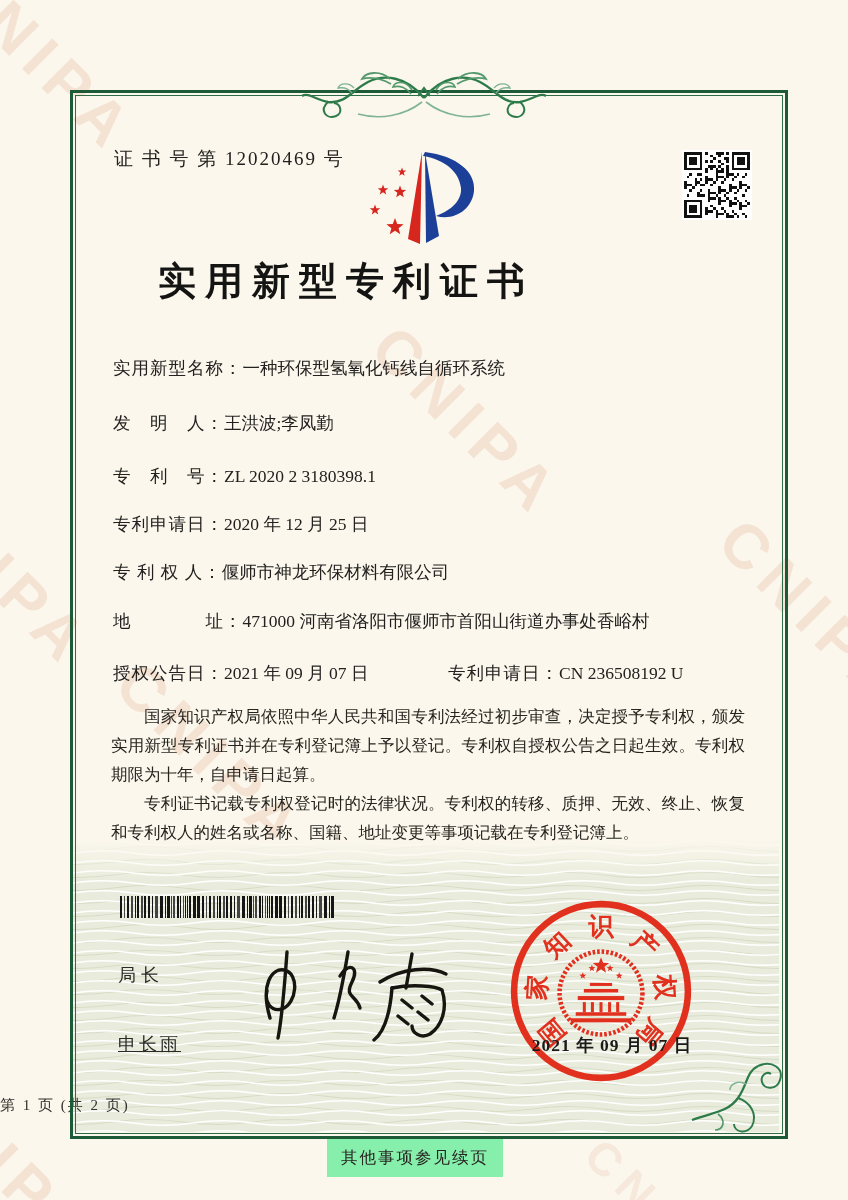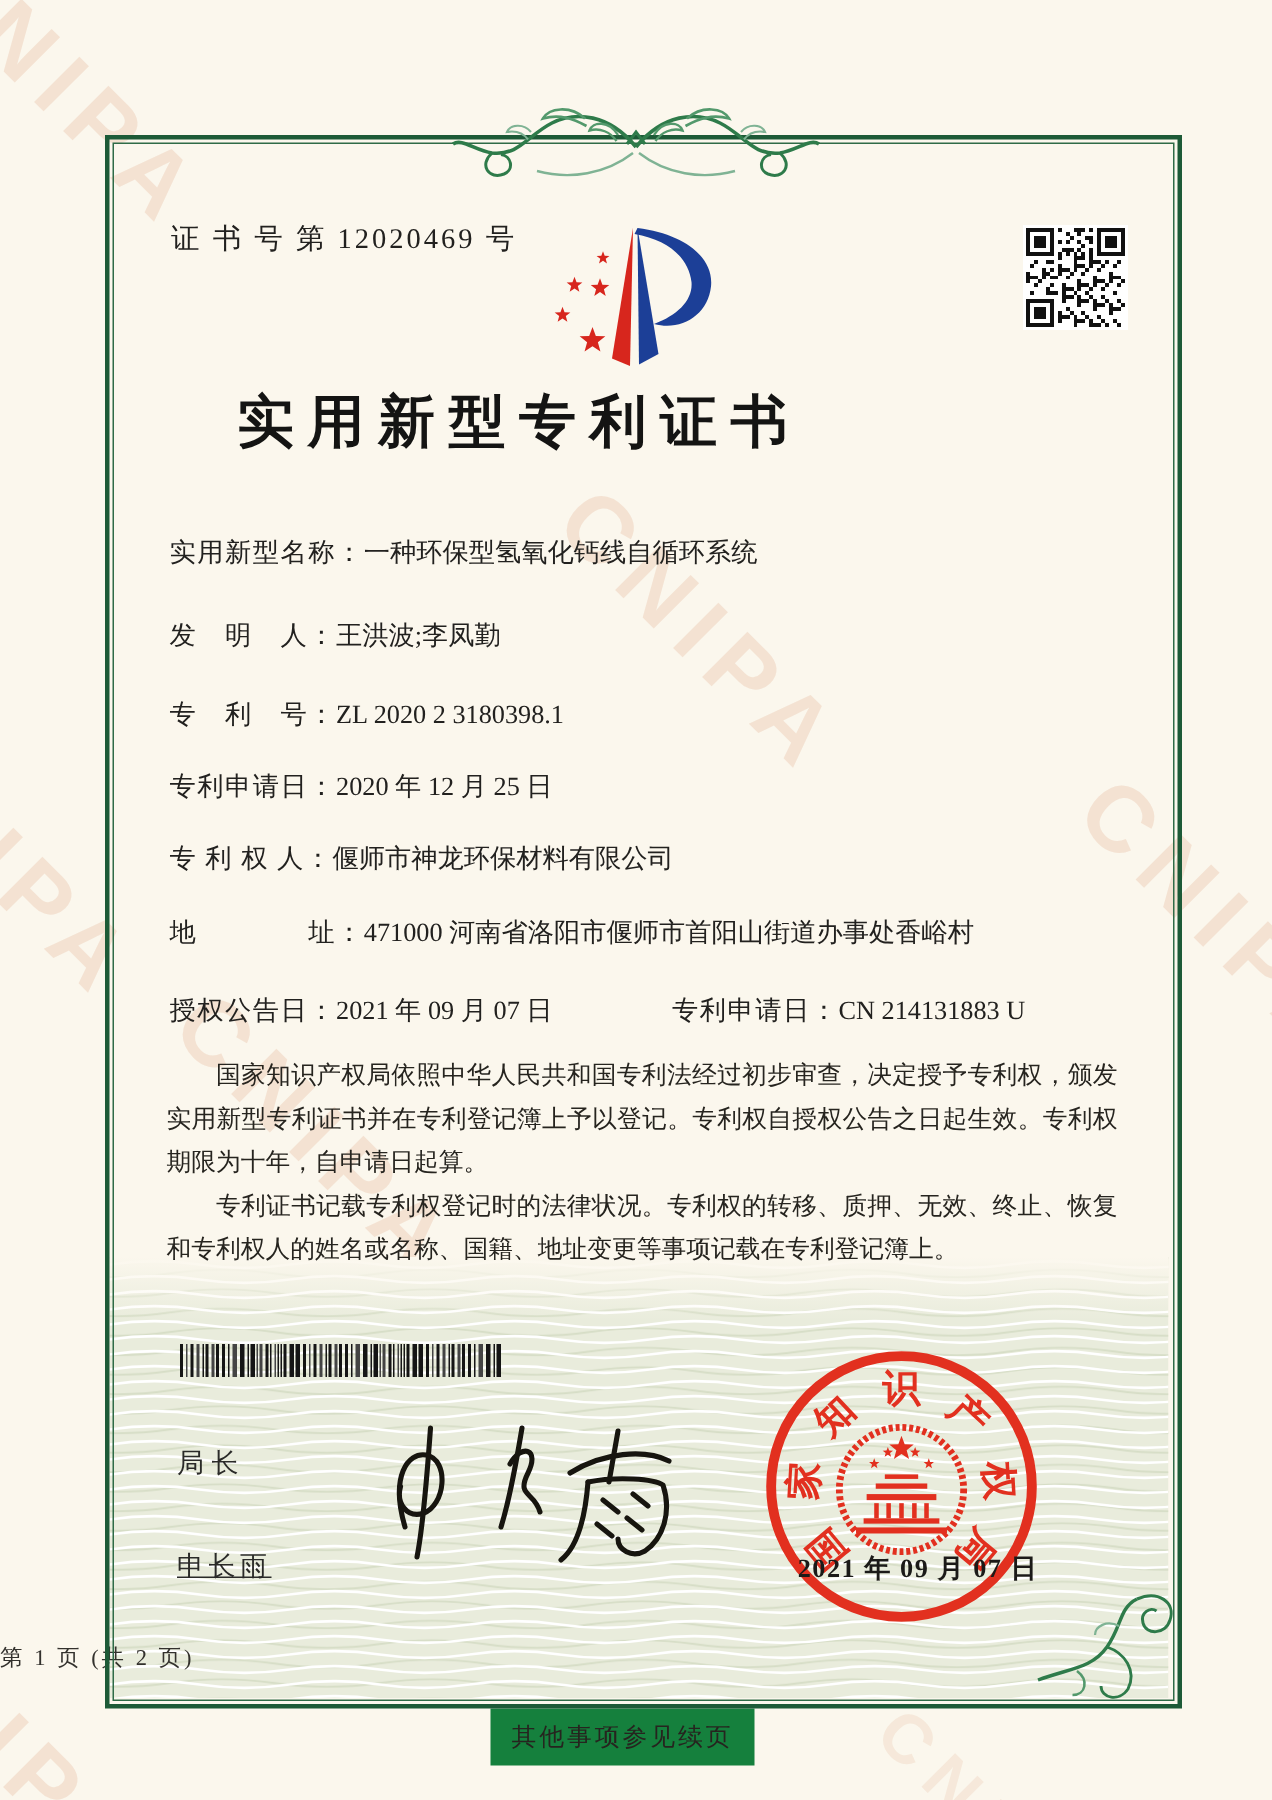"CN 214131883 U" span { text: 214131883 -> 236508192 }
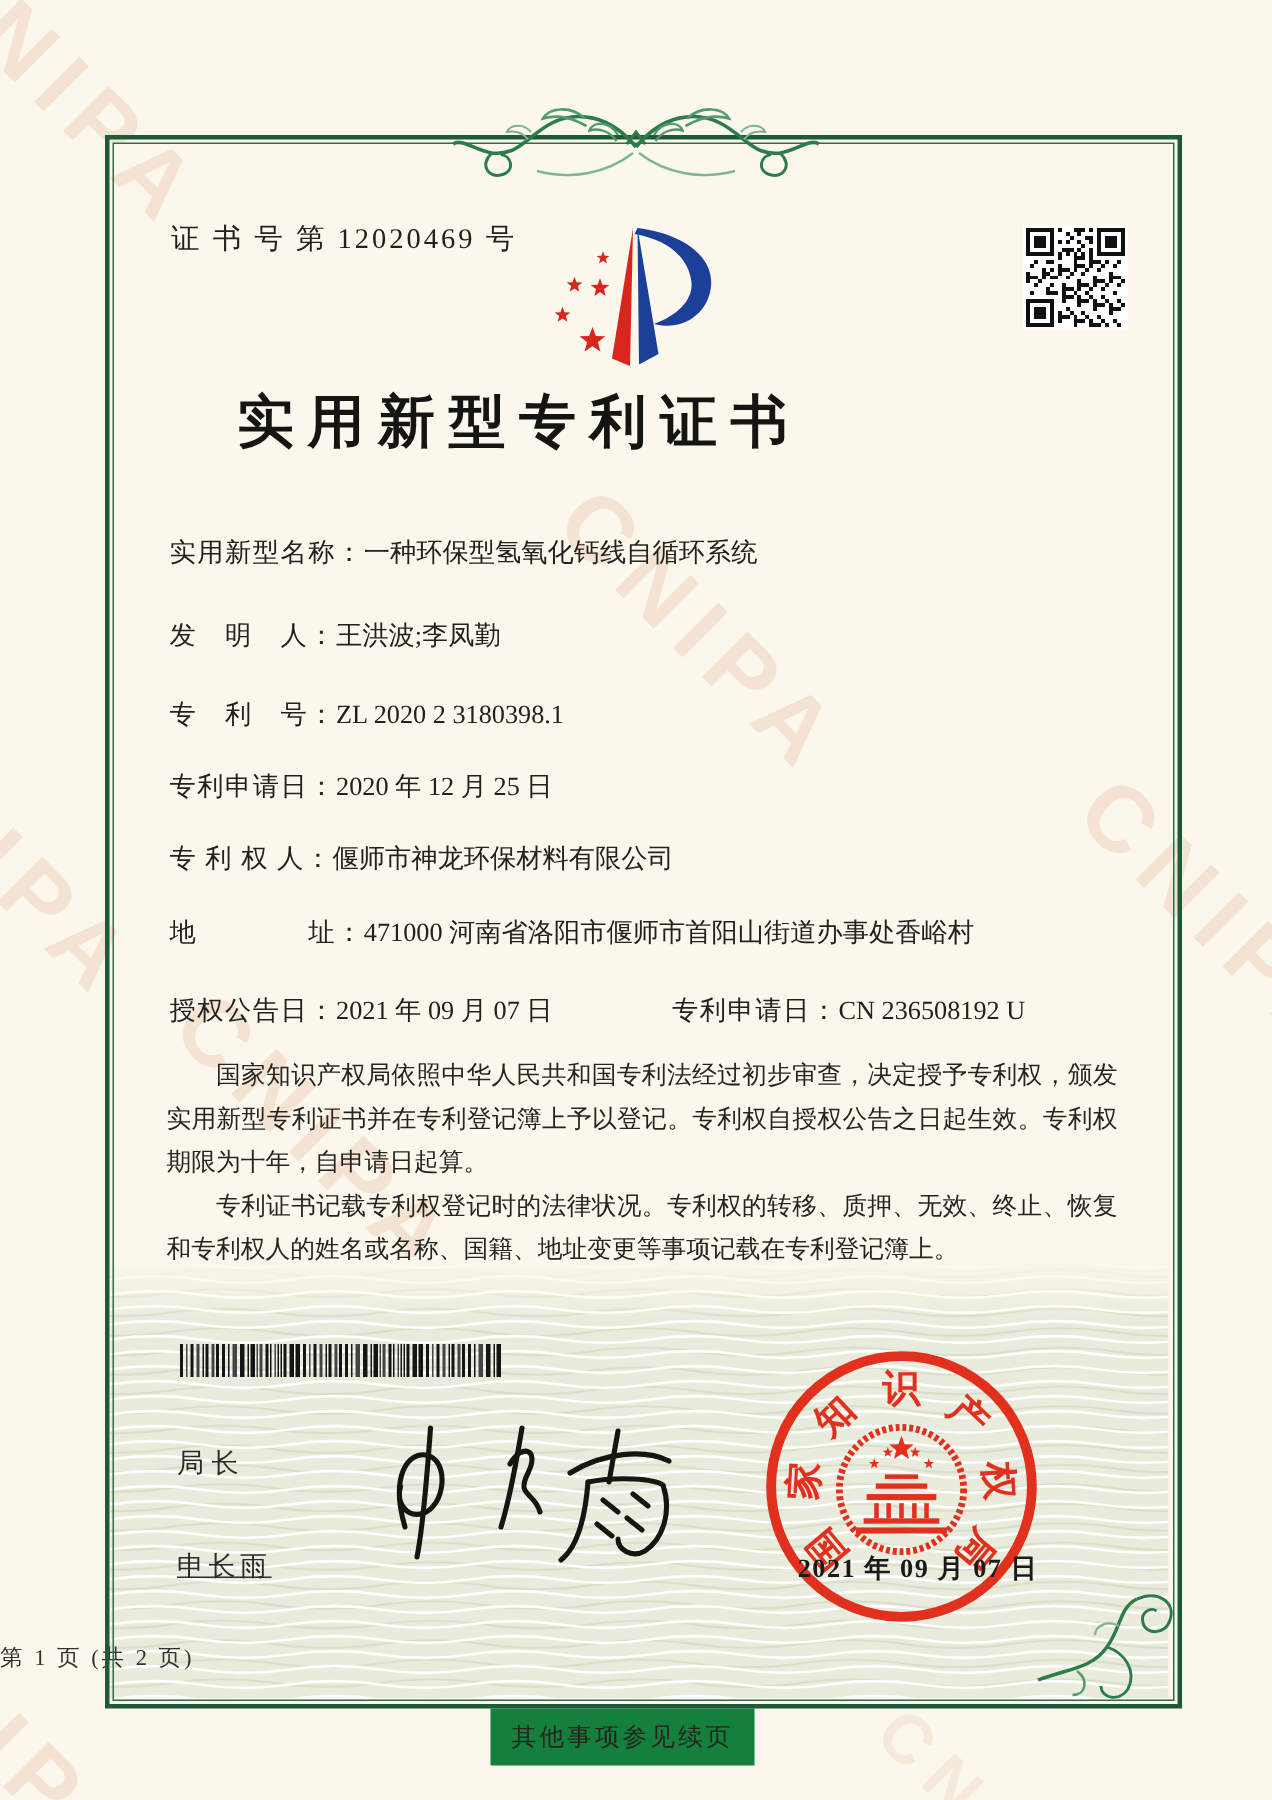"其他事项参见续页" .cont-box { background: #15803d -> #86efac }
